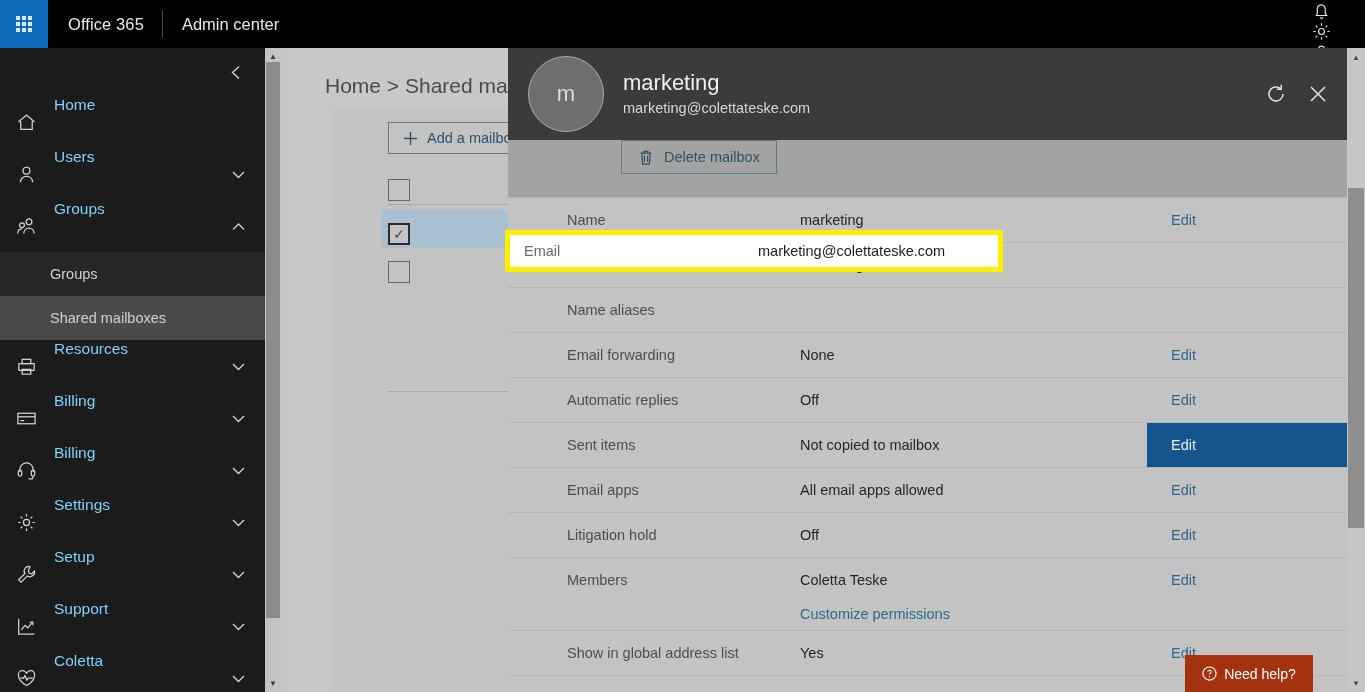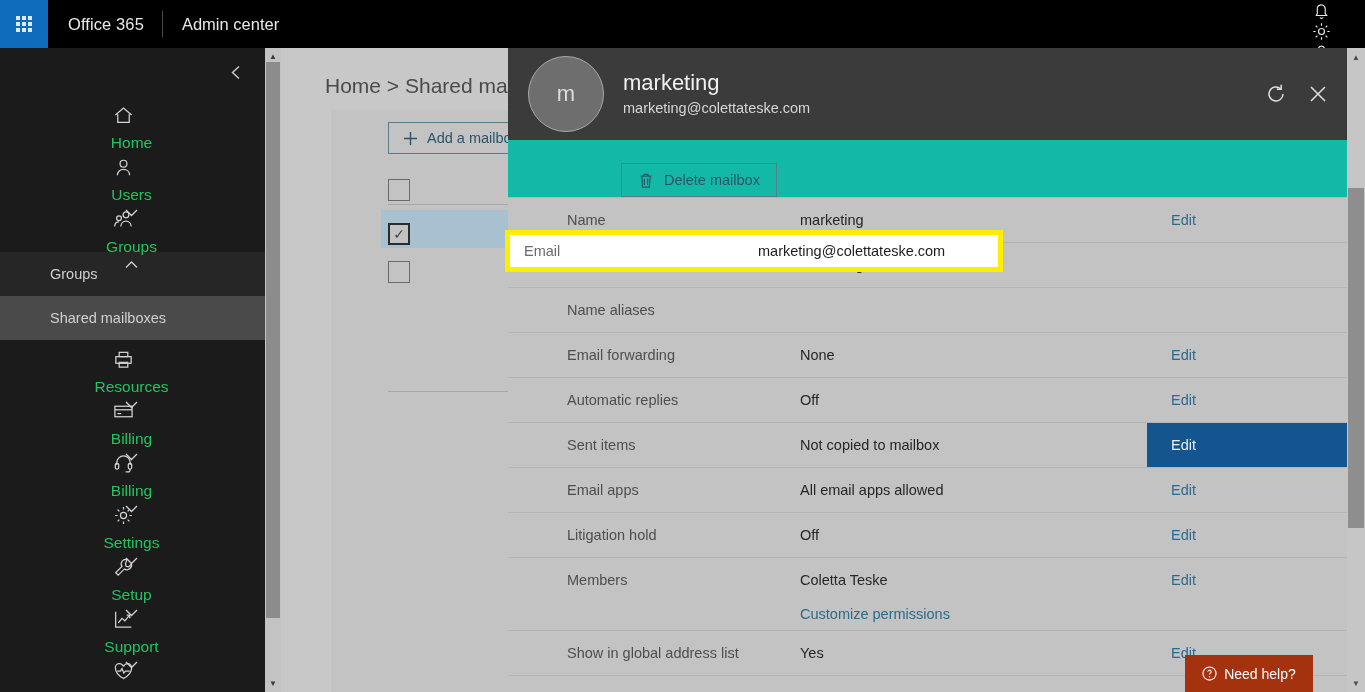"Home" .nav-item { align-items: center -> none; color: #22c55e -> #7dd3fc; flex-direction: column -> none }
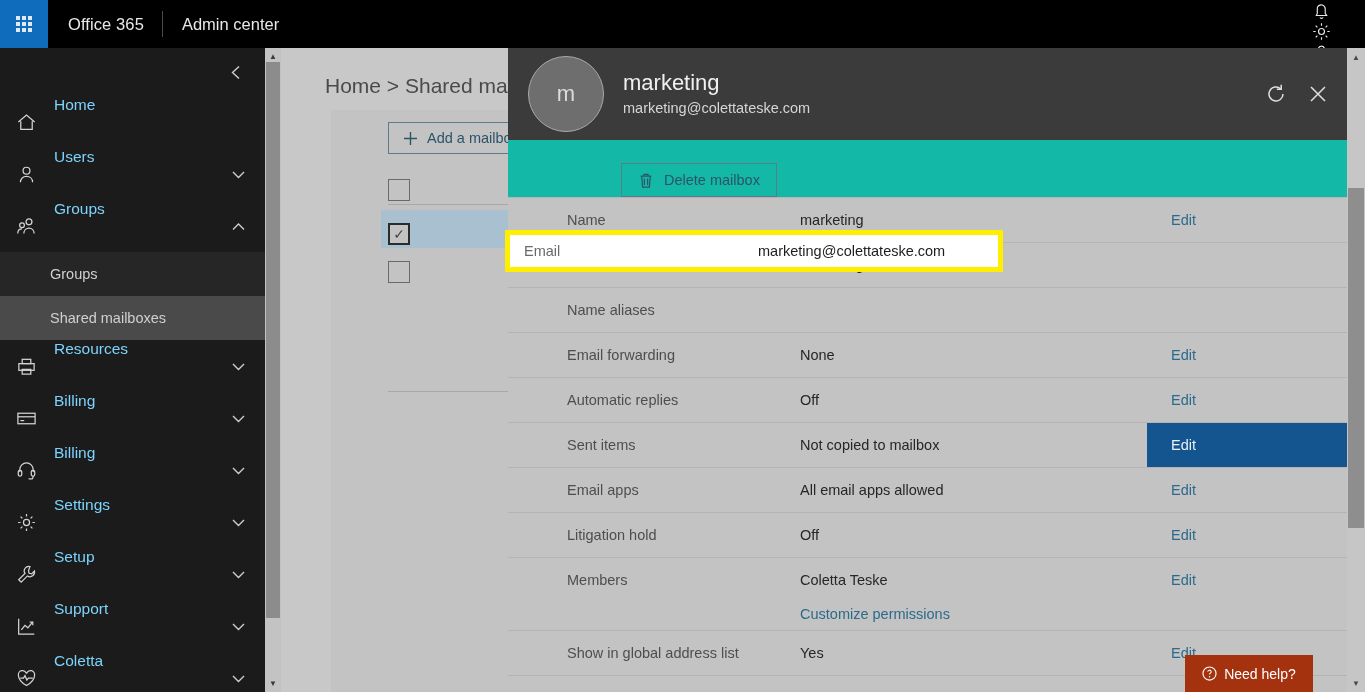"Delete mailbox" .fly-toolbar { align-items: flex-end -> flex-start; background: #14b8a6 -> #a3a3a3 }
